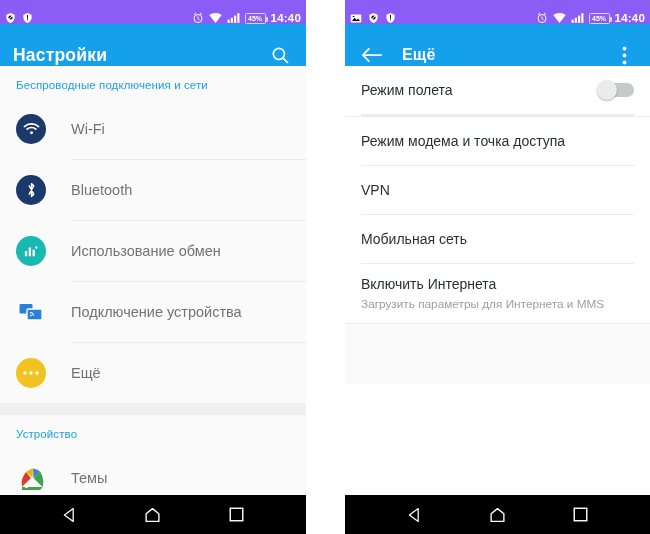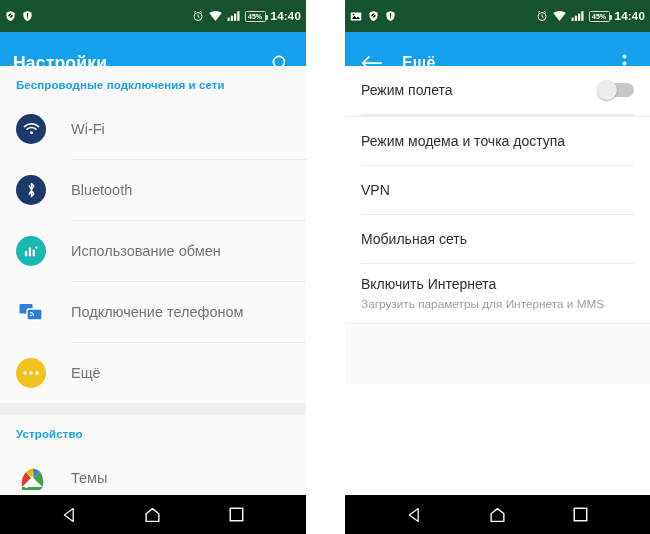"14:40" .statusbar { align-items: center -> flex-end; background: #14532d -> #8b5cf6; height: 32px -> 24px }
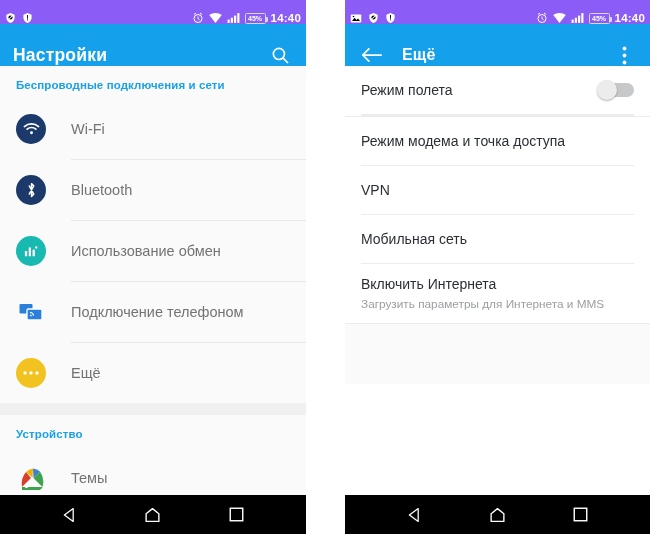"Беспроводные подключения и сети" .section-head { font-weight: bold -> normal }
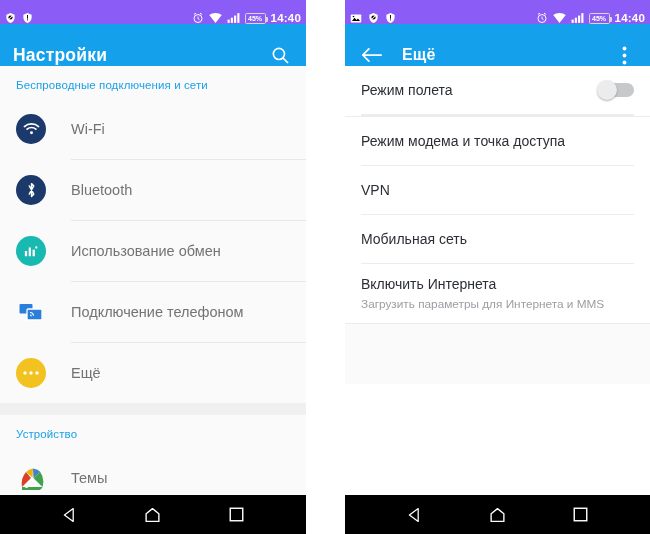"Подключение телефоном" div.label { text: телефоном -> устройства }
